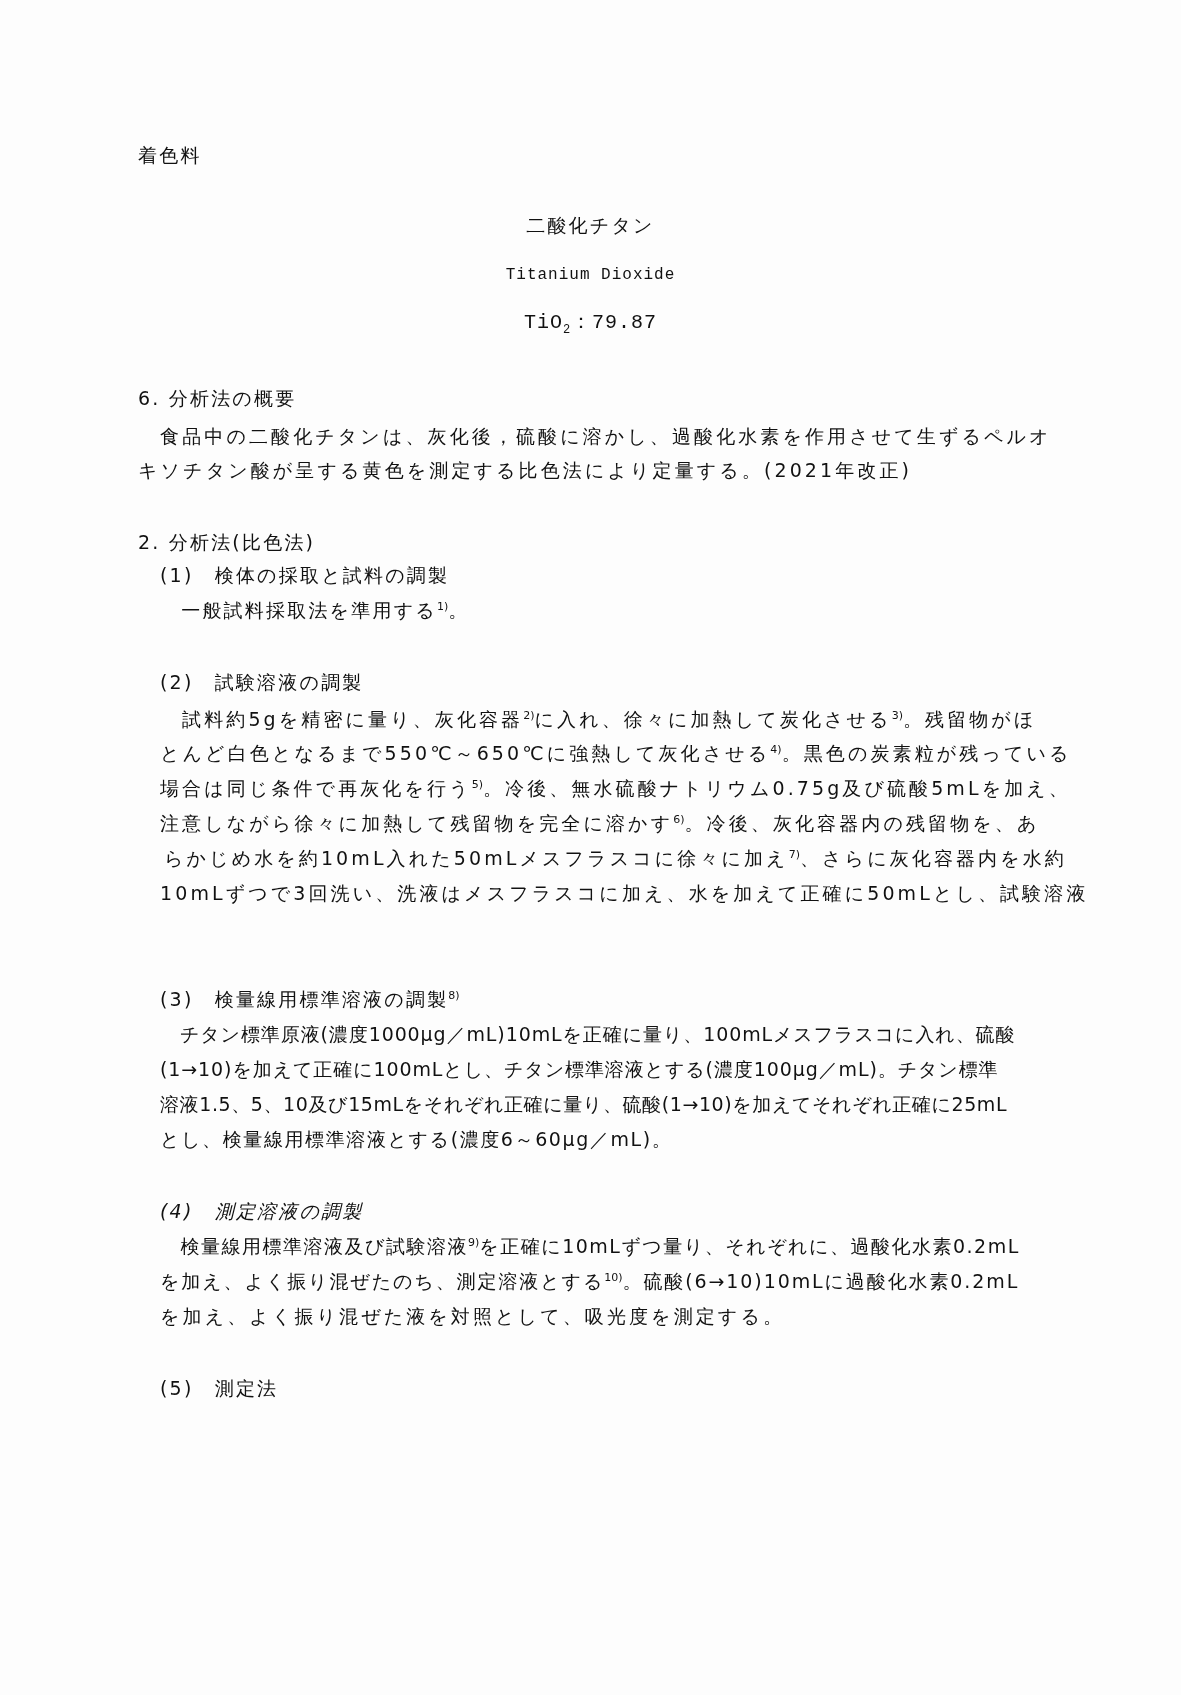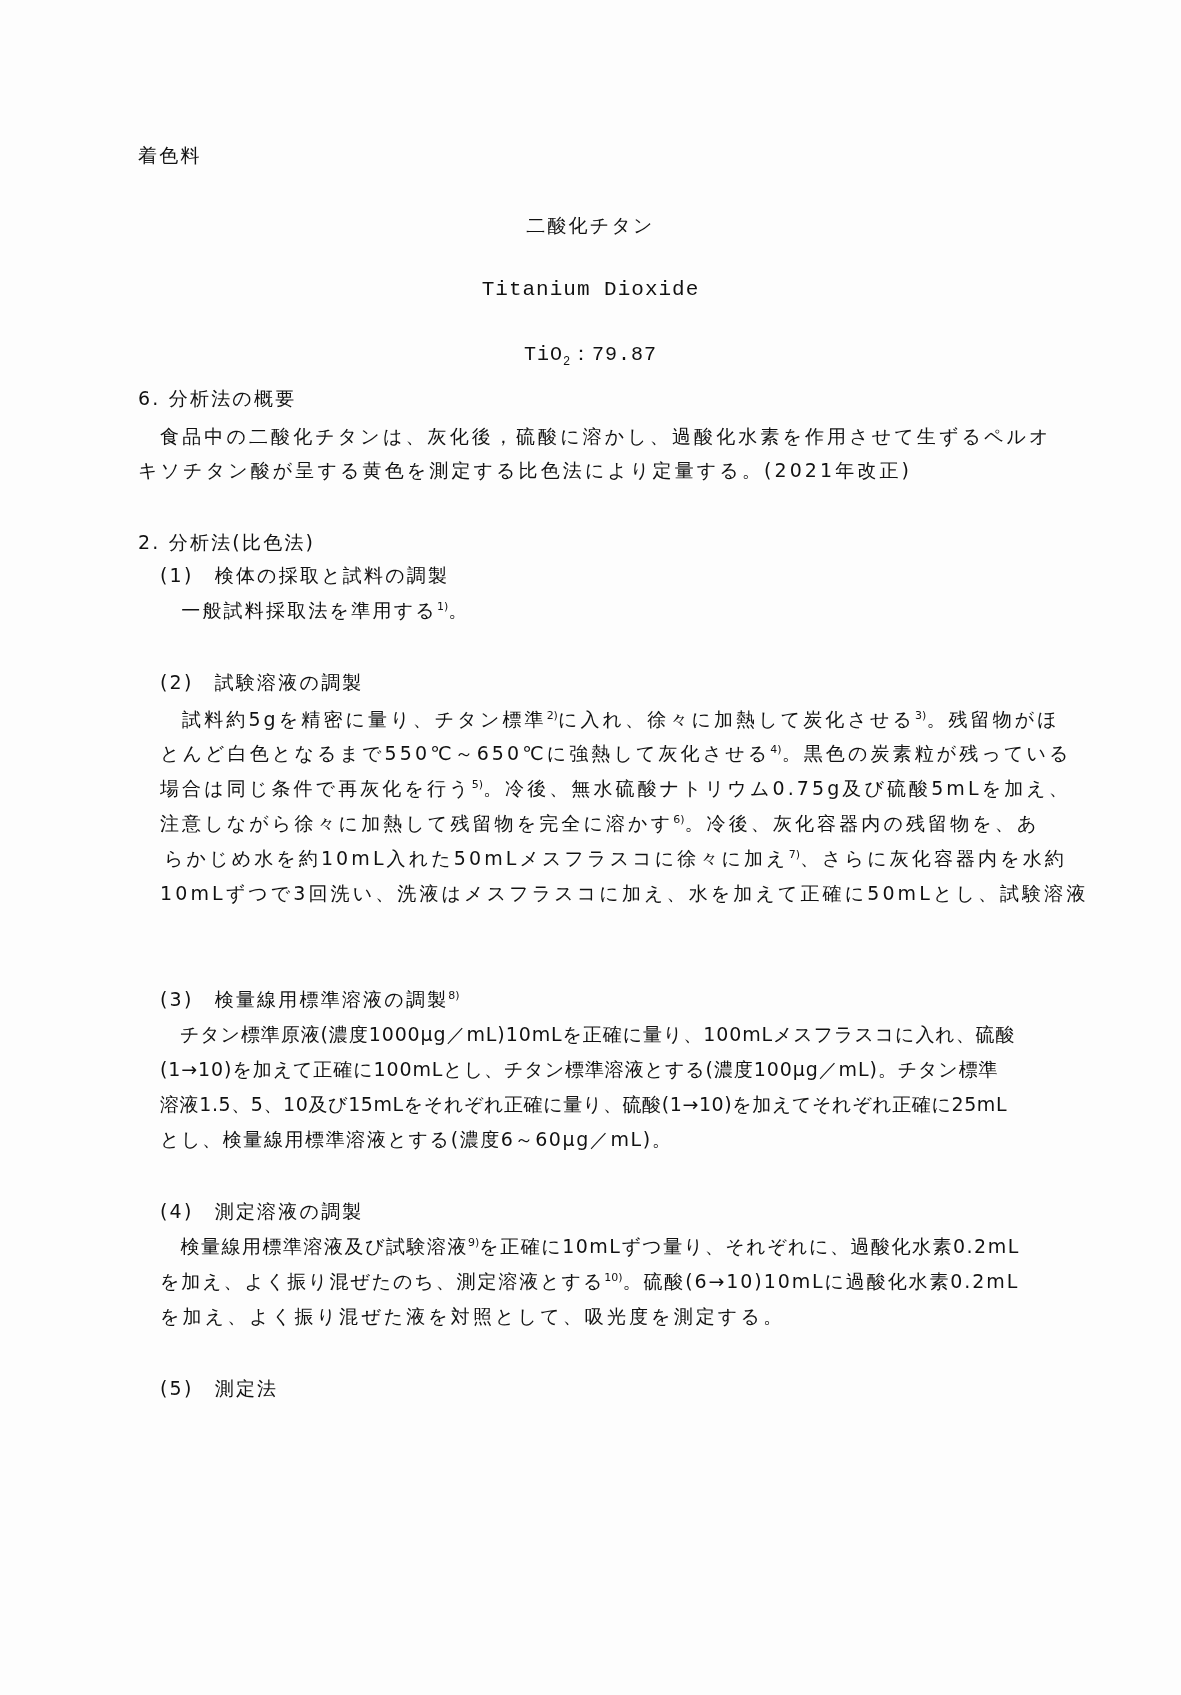"Titanium Dioxide" div.line { font-size: 21px -> 16px; top: 278px -> 263px }
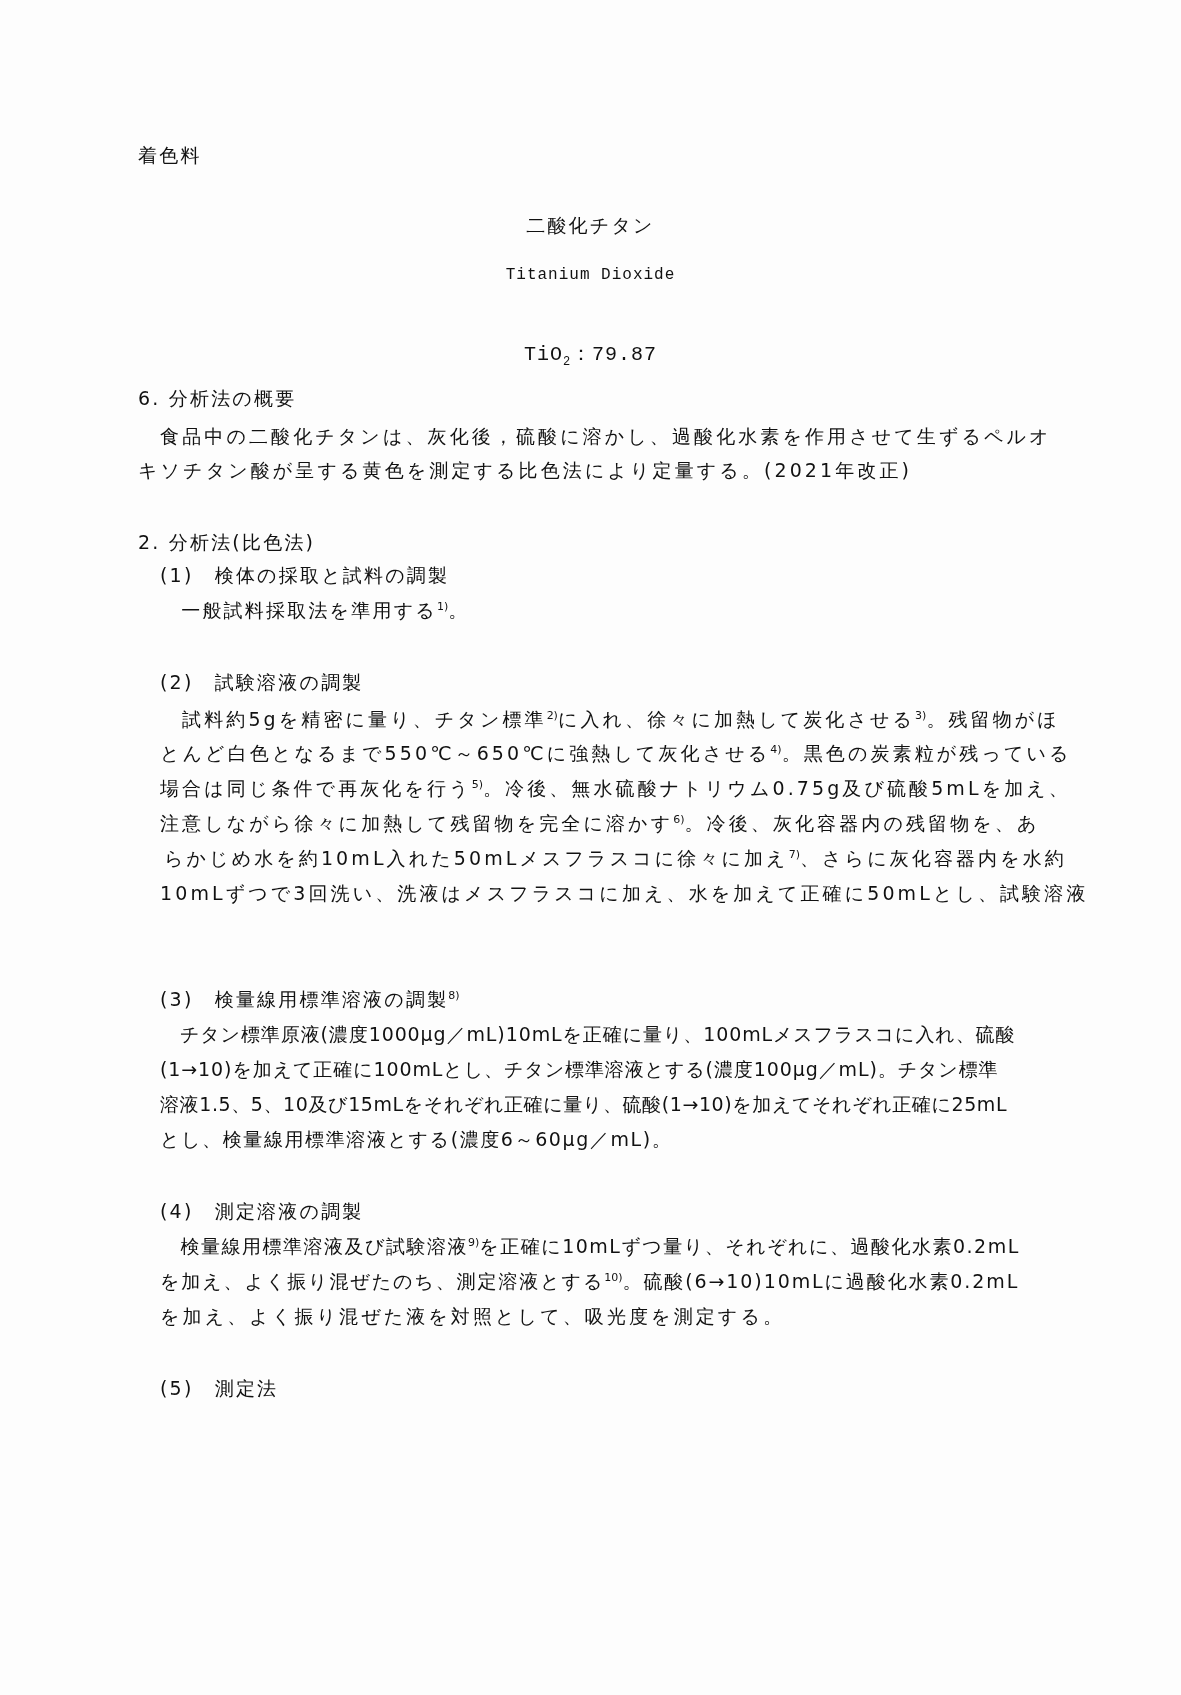"TiO2：79.87" div.line { margin-top: 32px -> none }
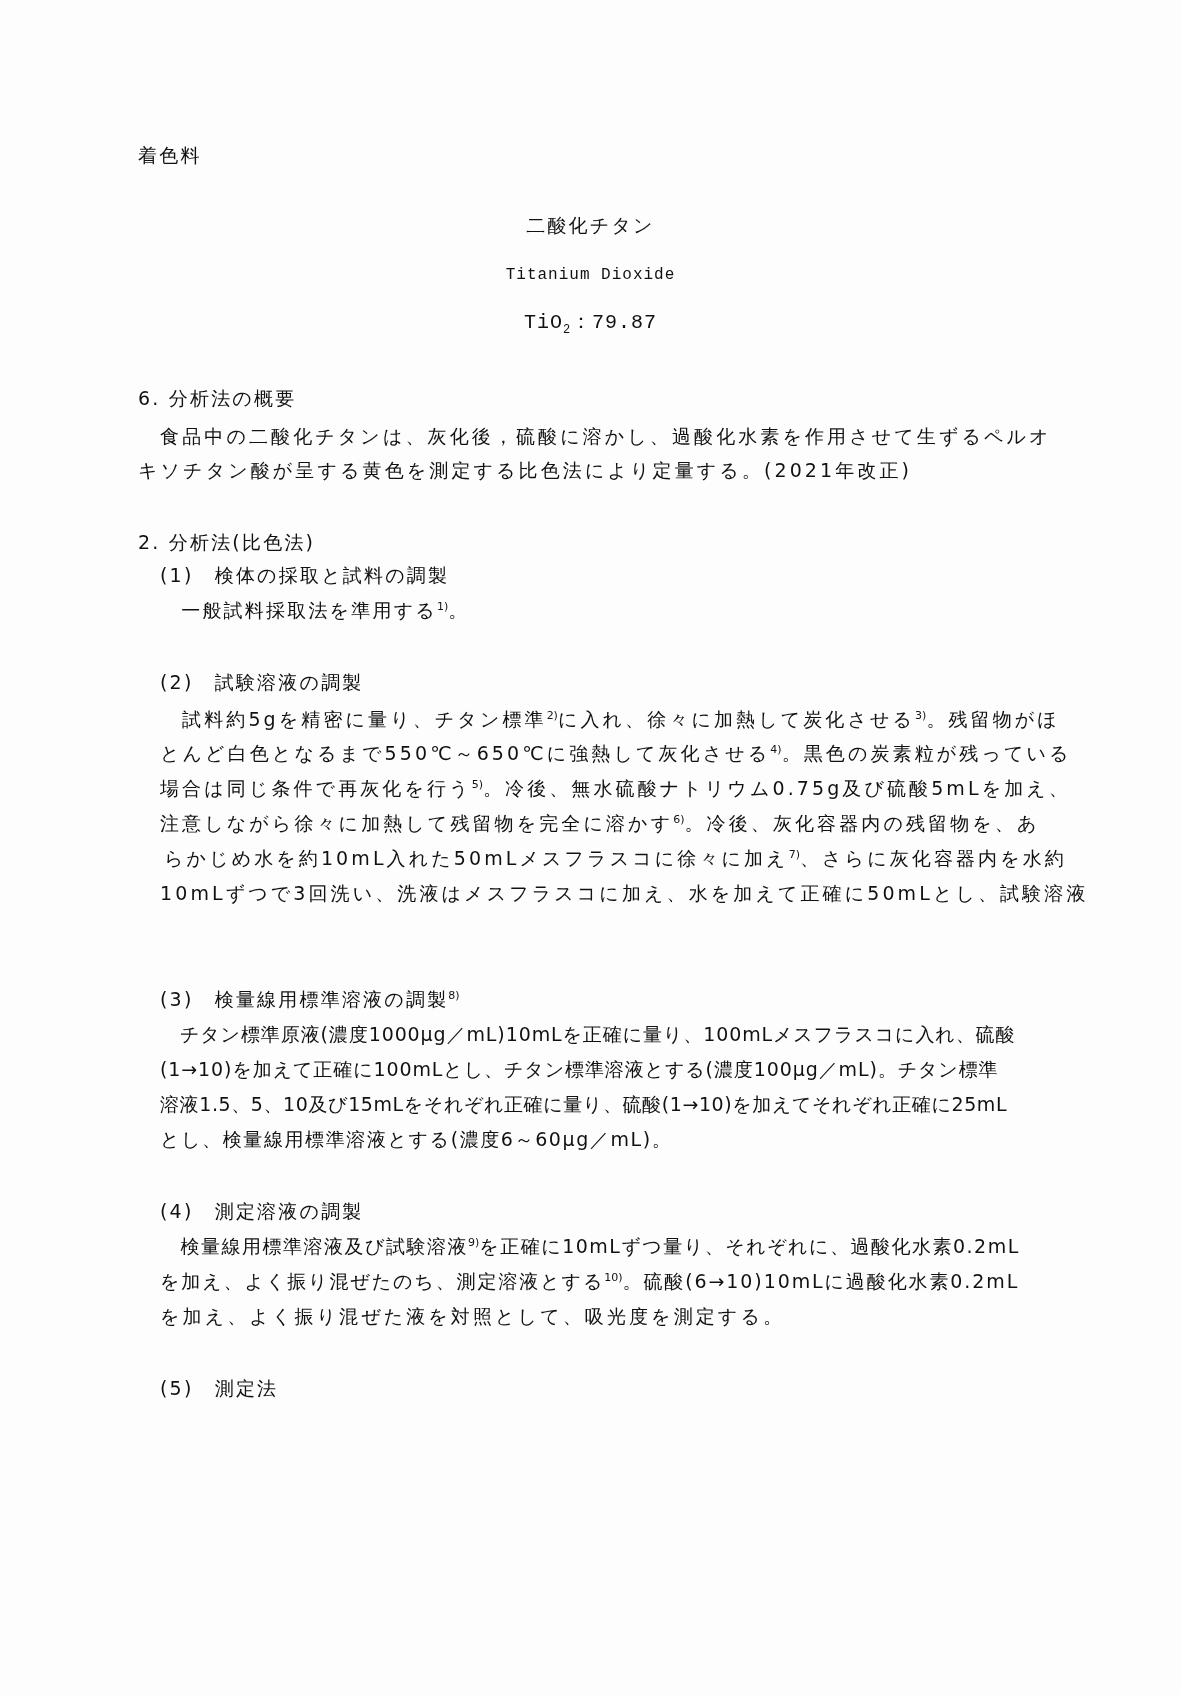"試料約5gを精密に量り、チタン標準" span { text: チタン標準 -> 灰化容器 }
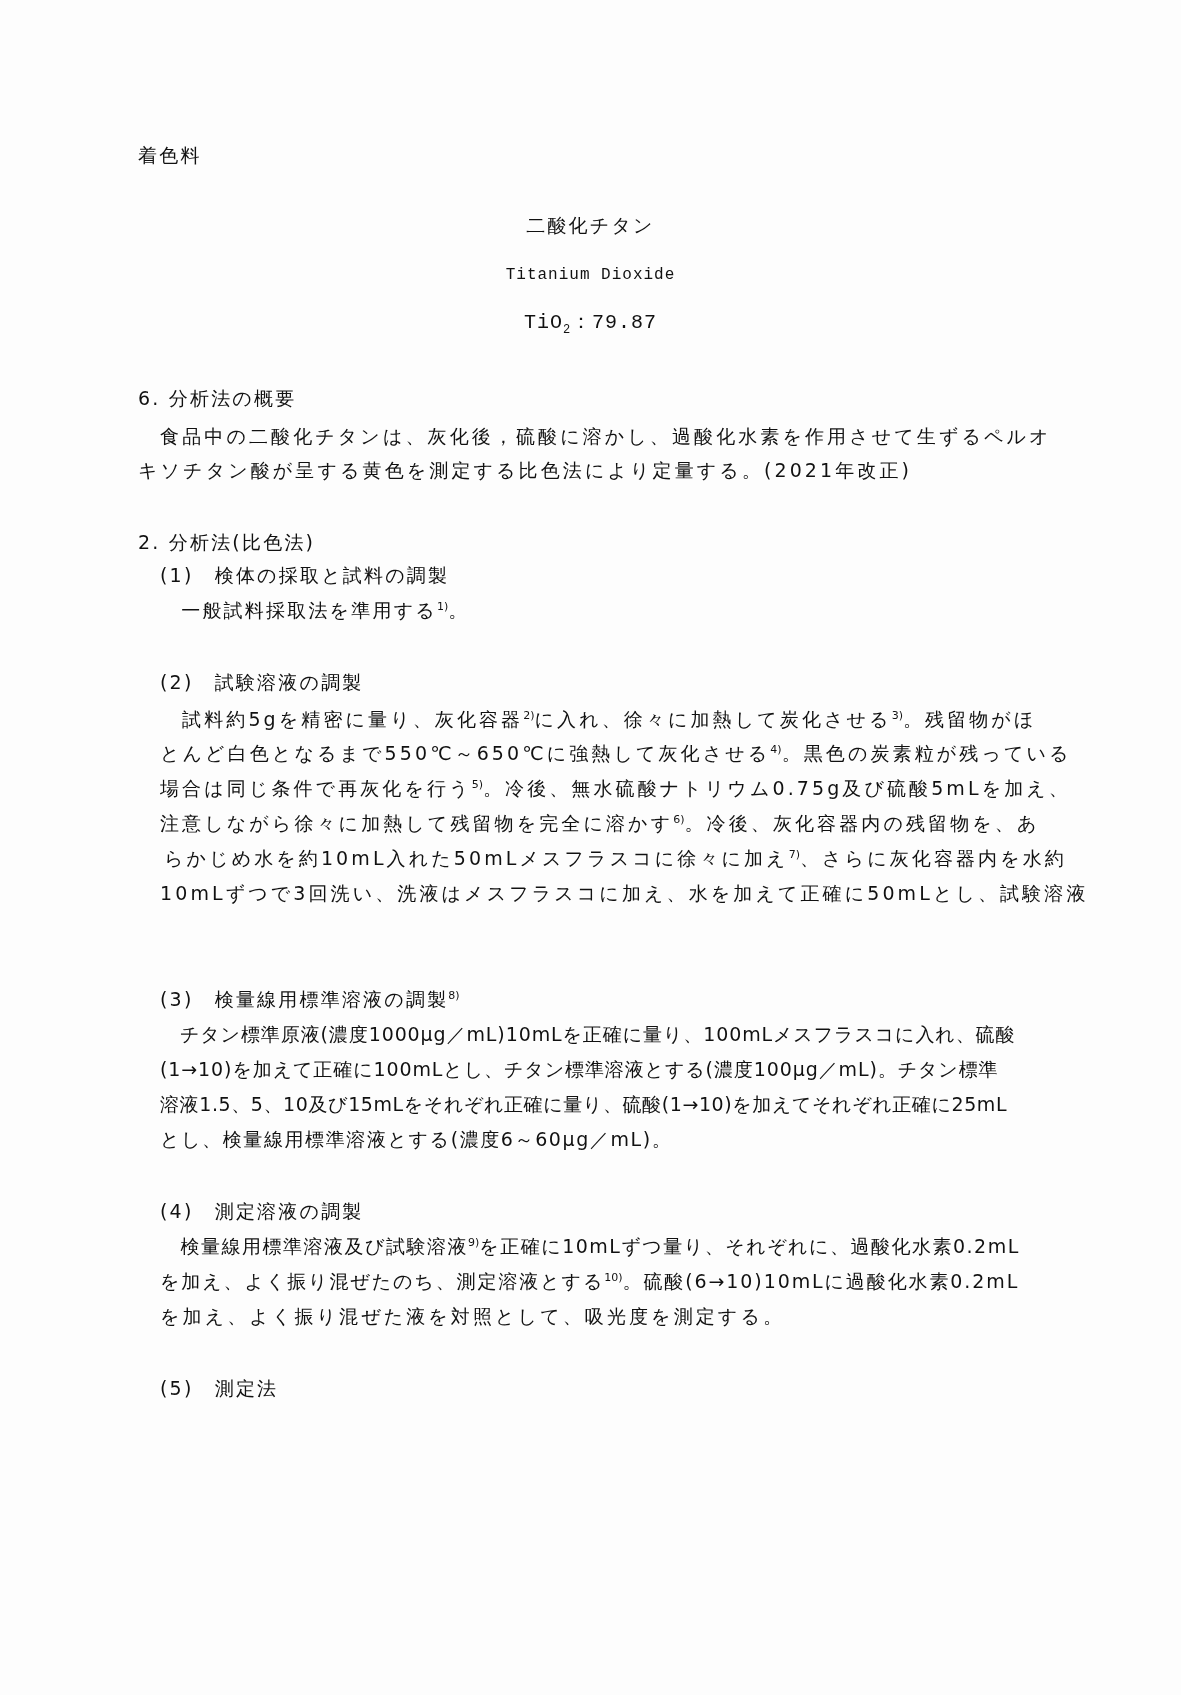"(4) 測定溶液の調製" div.line { font-style: none -> italic }
